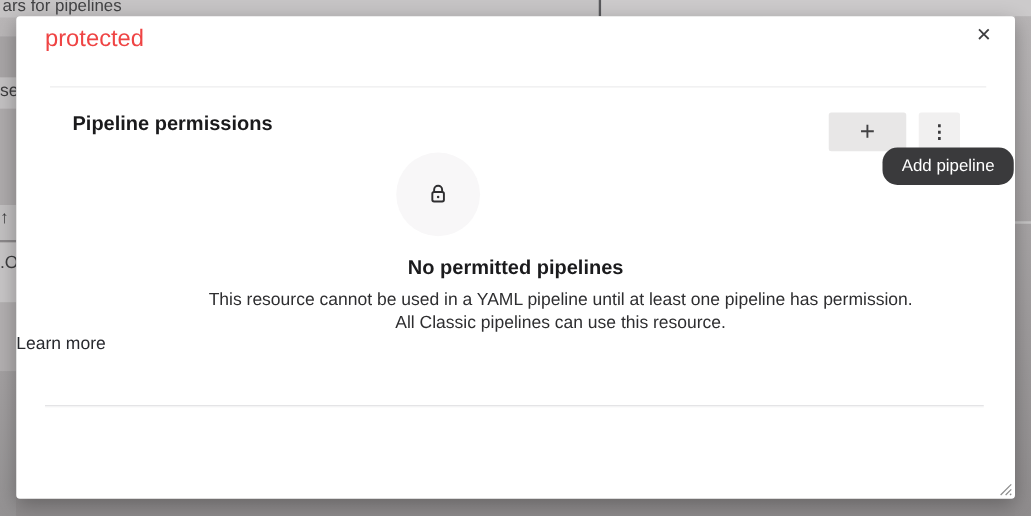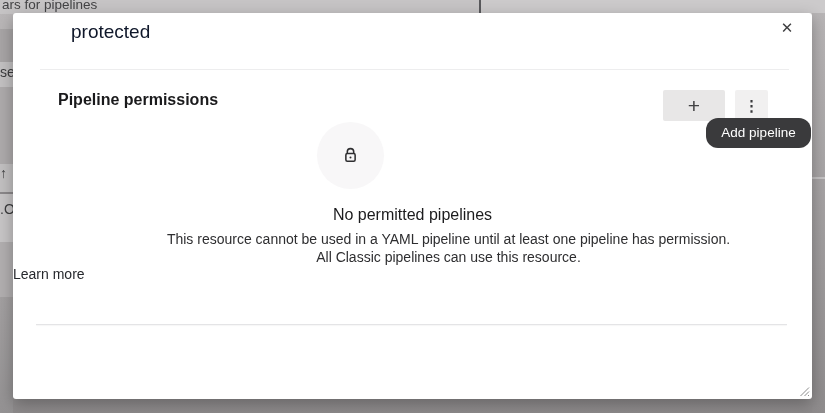"protected" .modal-title { color: #0f172a -> #ef4444; margin-left: 35px -> none }
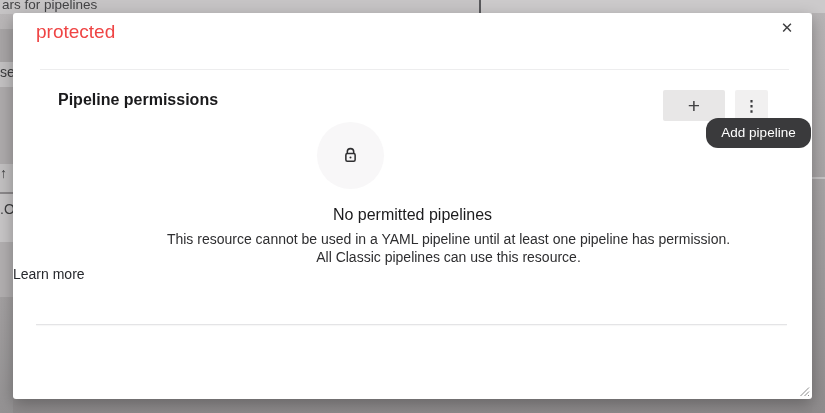"No permitted pipelines" .empty-title { font-weight: 400 -> 700 }
